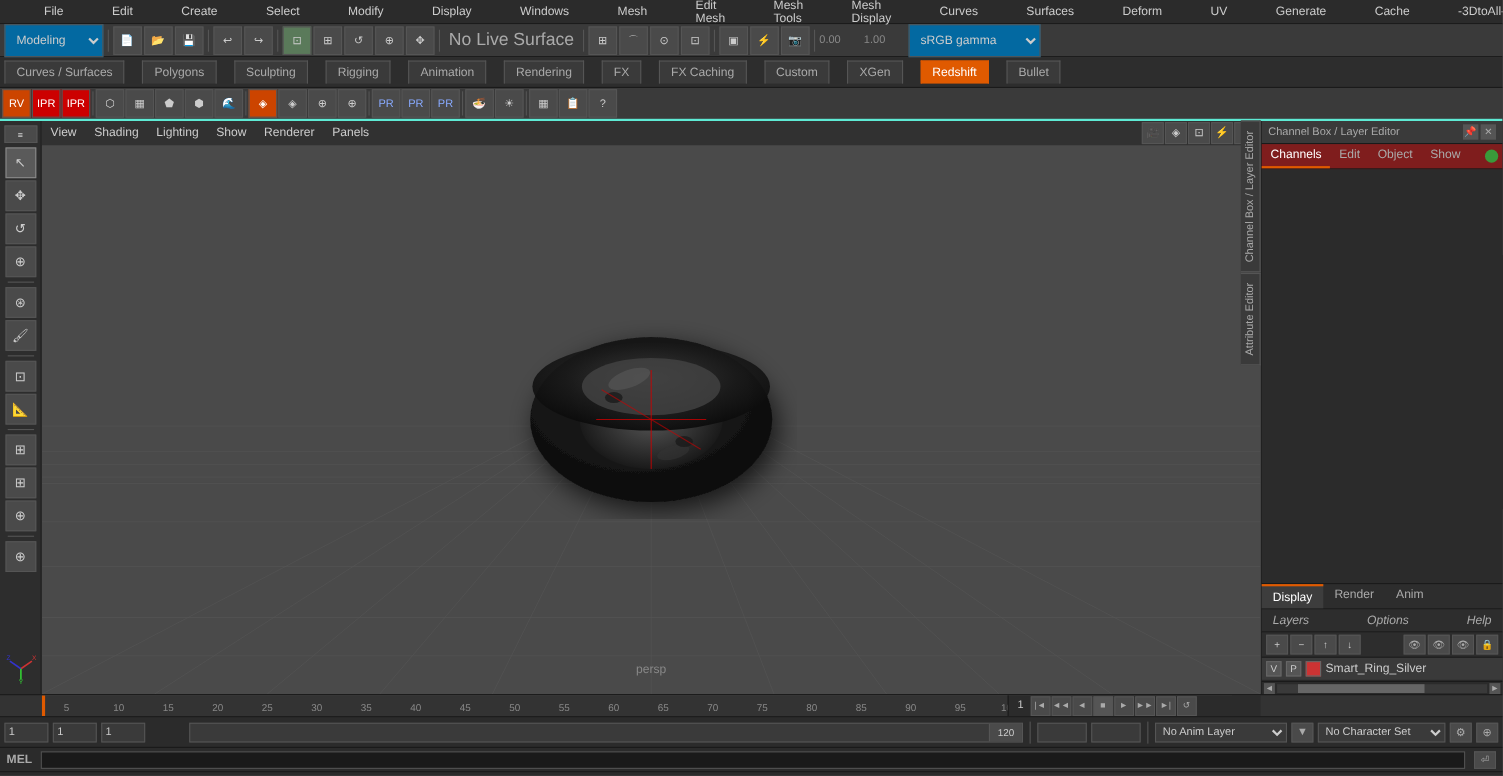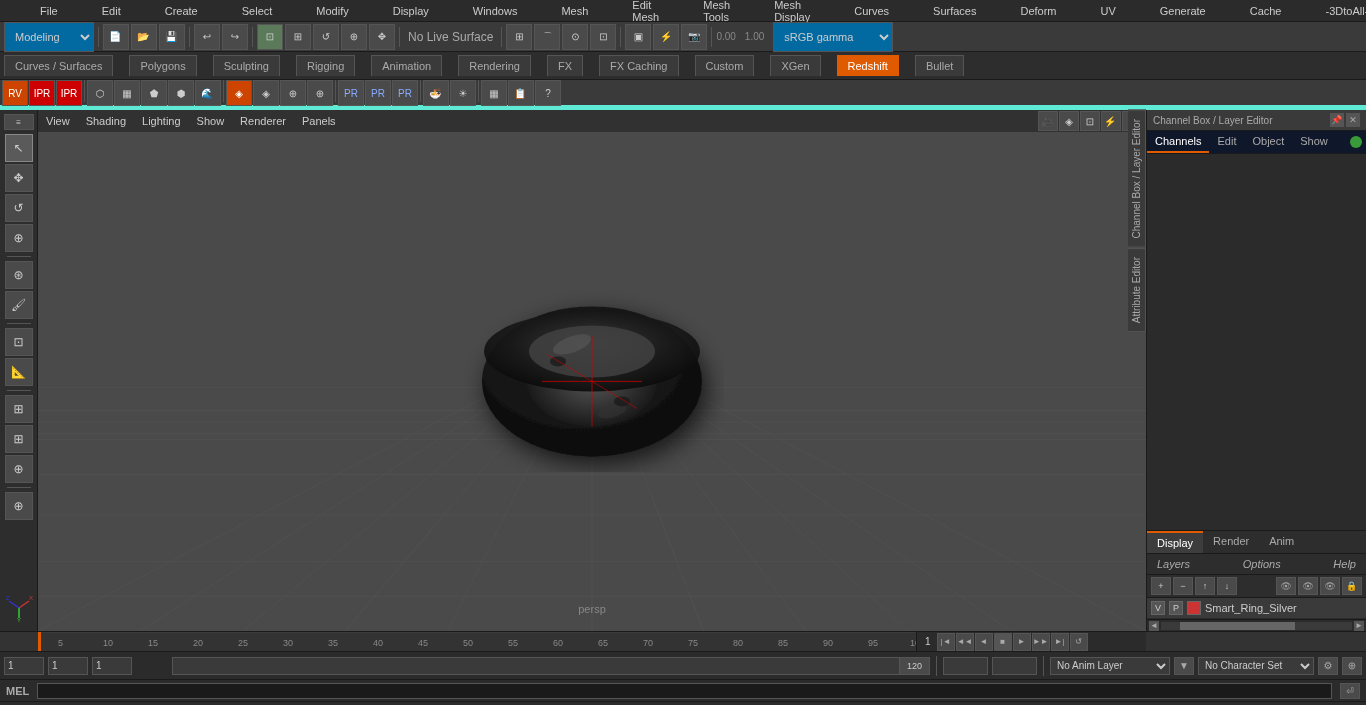"No Live Surface" .tb-label { font-size: 12px -> 16px }
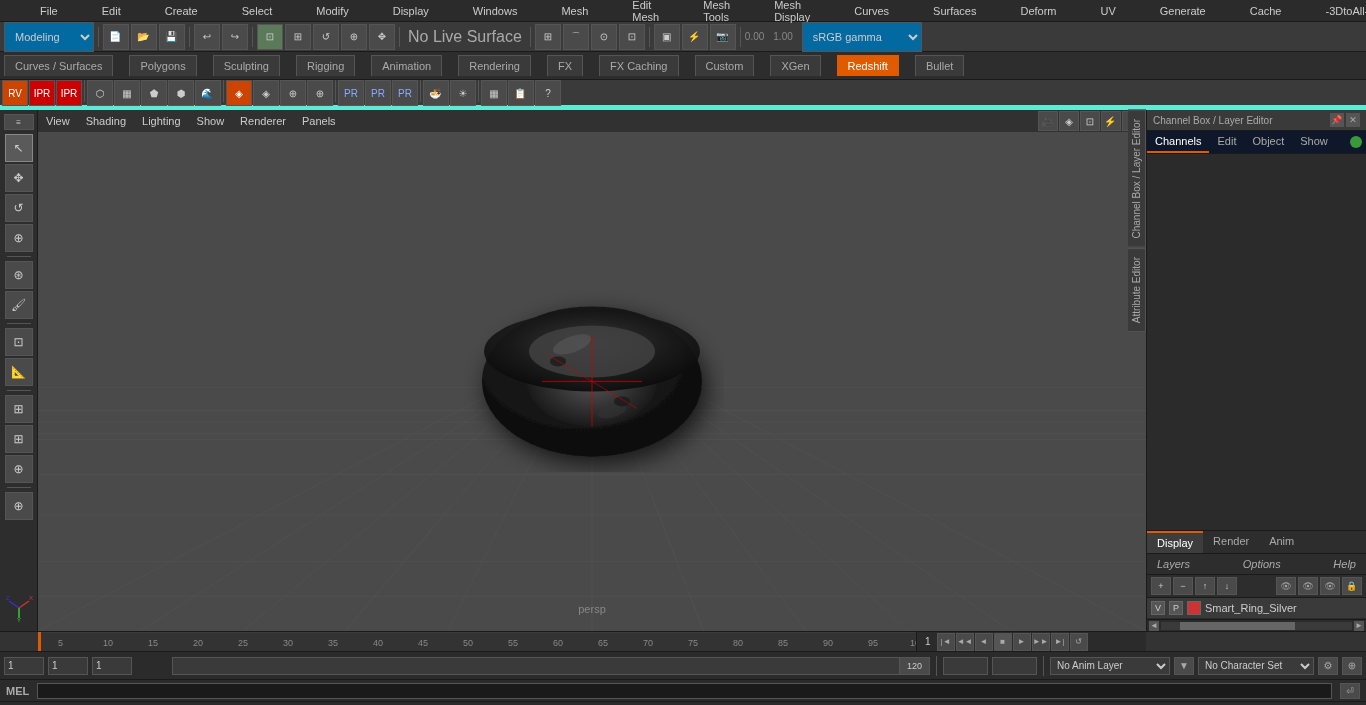"1.00" span { margin: 0 7px -> 0 19px }
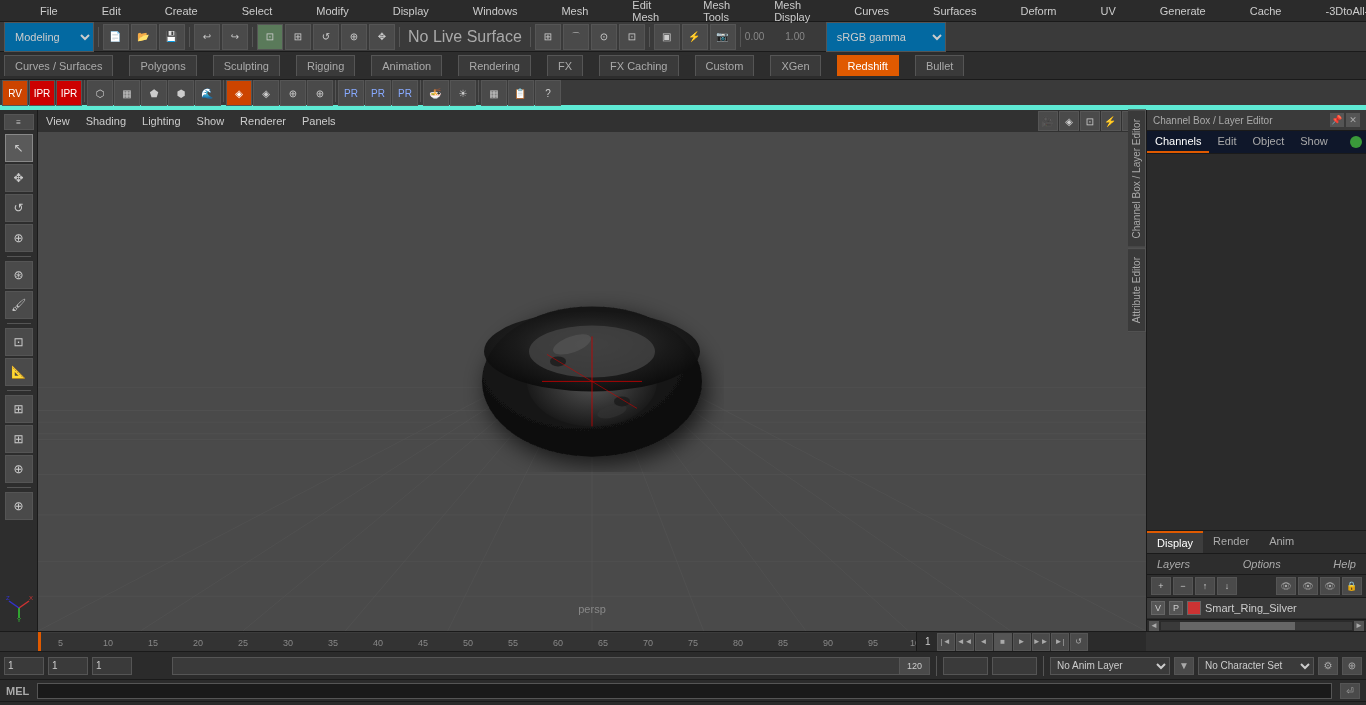"RV" #icon-toolbar { align-items: none -> center; border-bottom: 5px solid #5eead4 -> 2px solid #5eead4 }
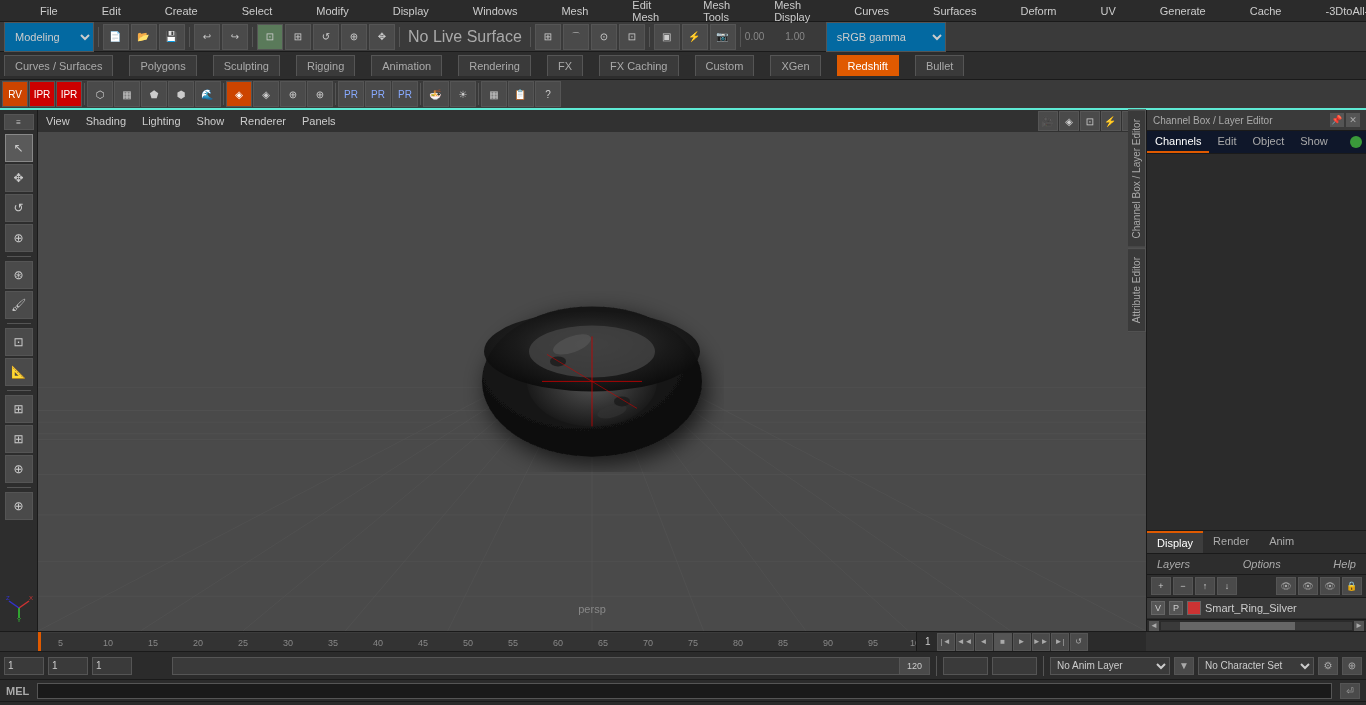"Channels" #channel-tabs { background: #0f172a -> #7f1d1d }
